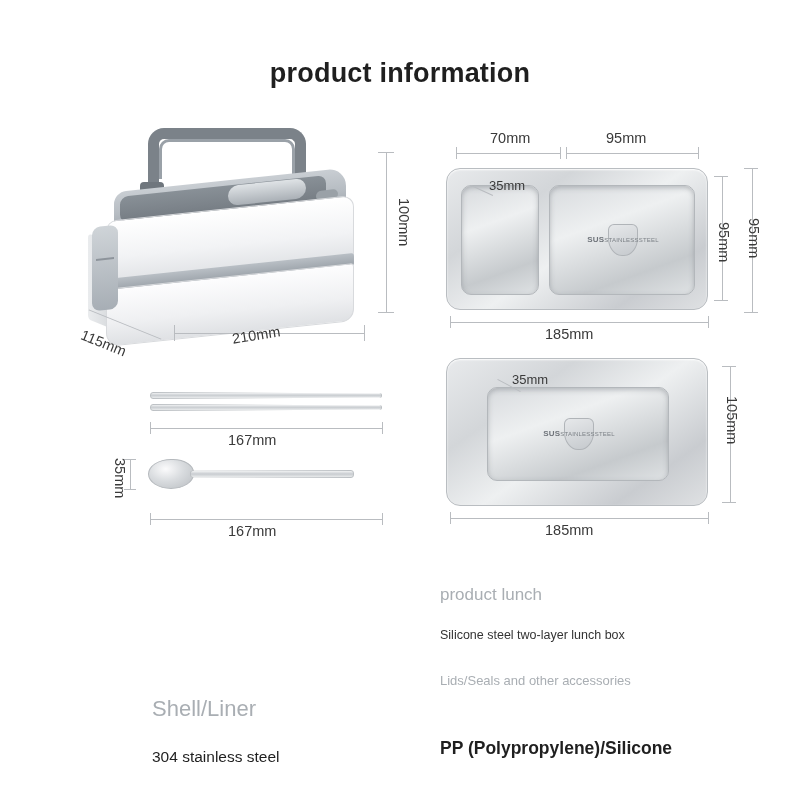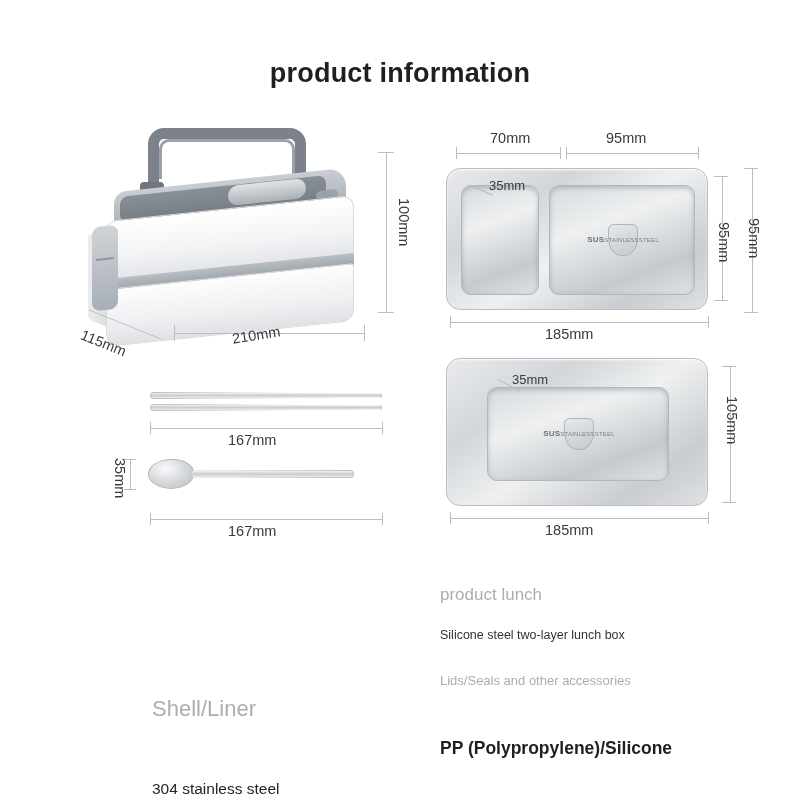"304 stainless steel" #shellValue { top: 780px -> 748px }
